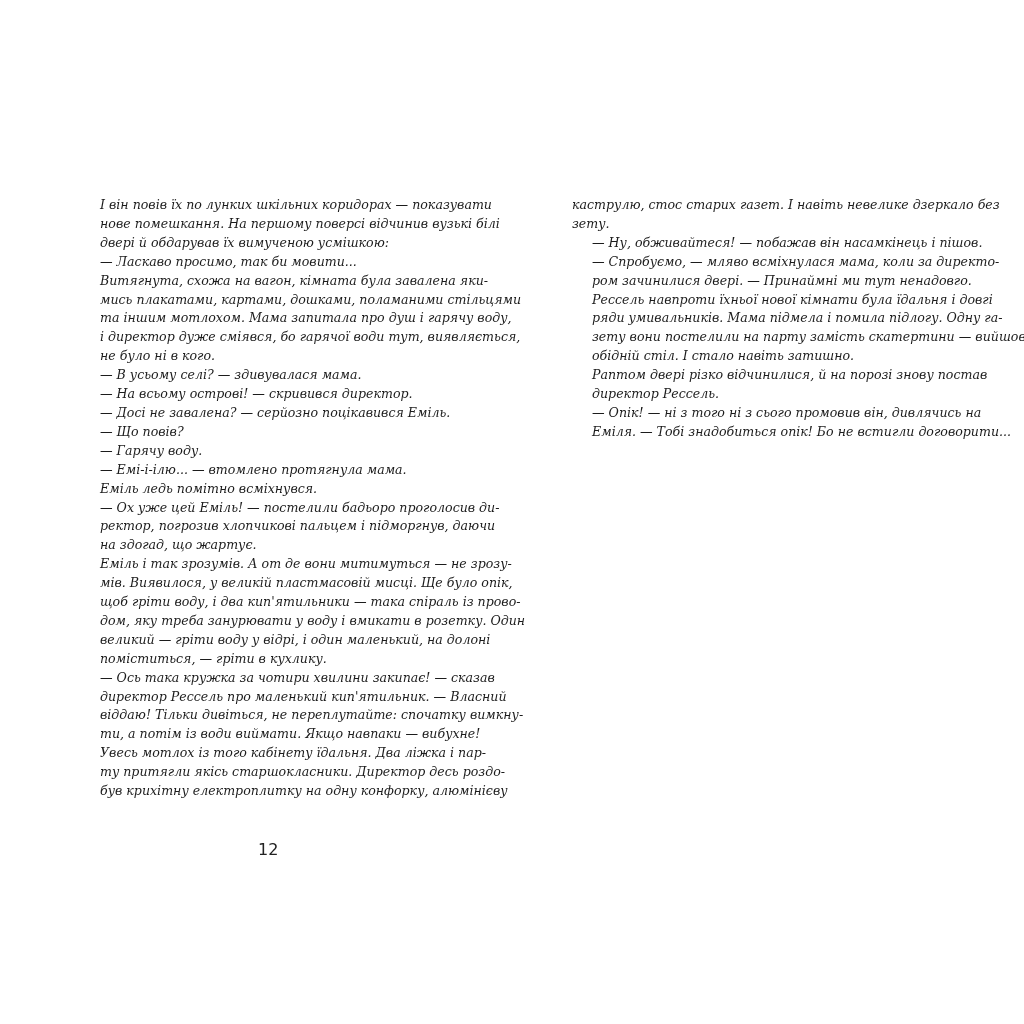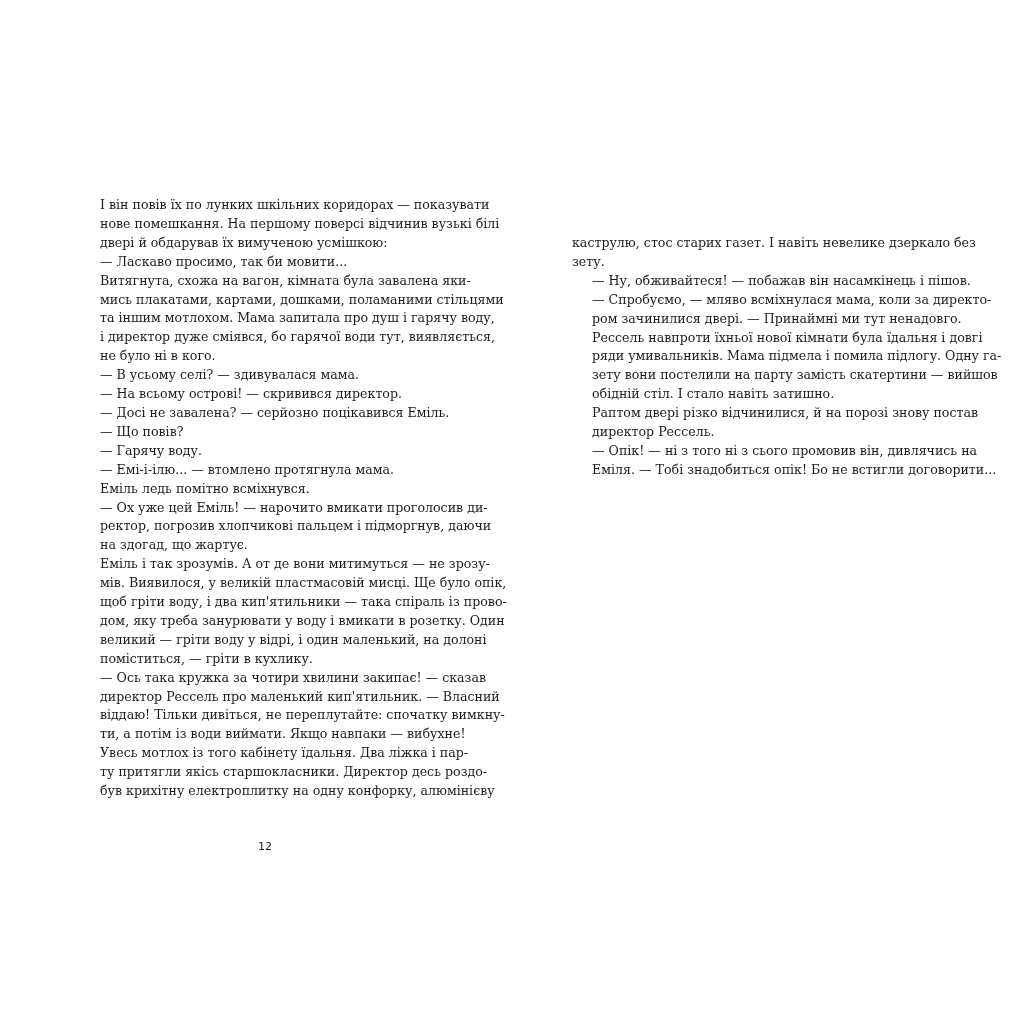"І він повів їх по" .col p { font-style: none -> italic }
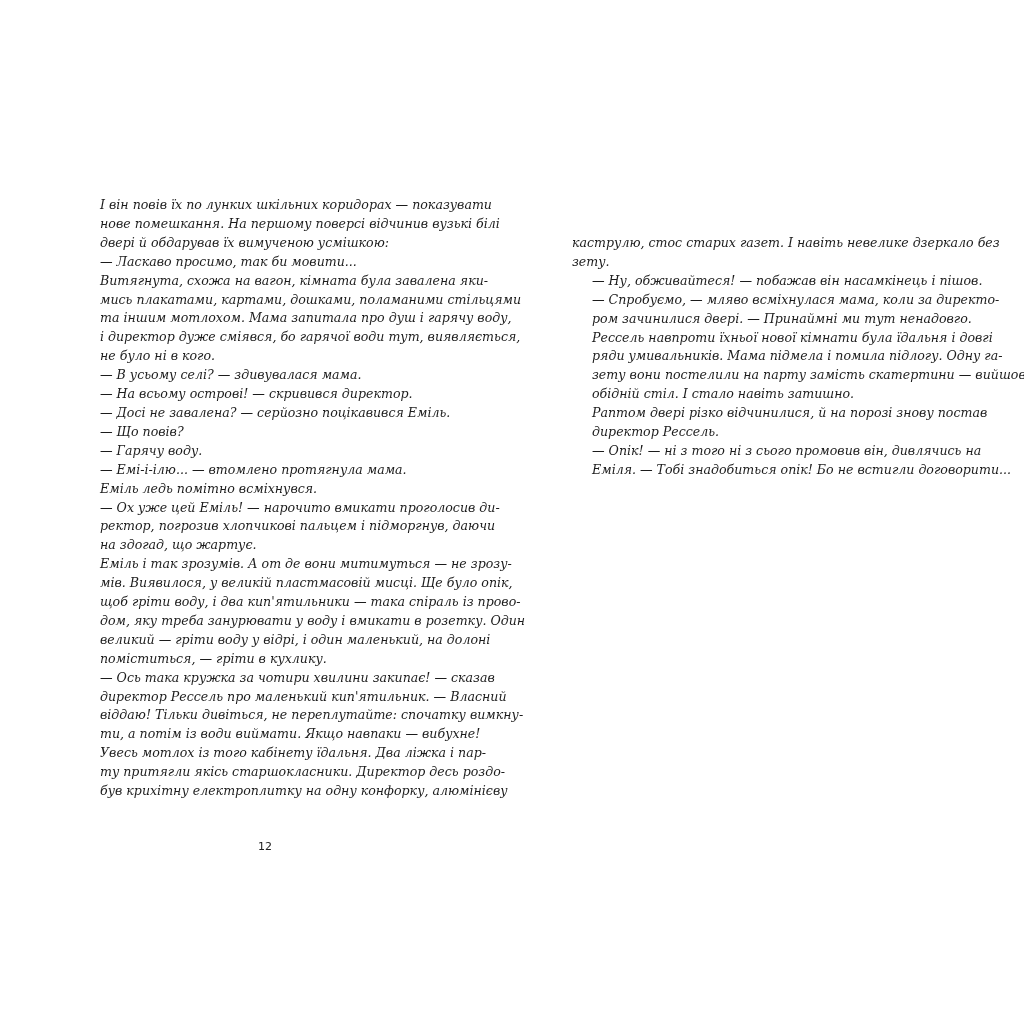"каструлю, стос старих газет. І" .col p.noindent { margin-top: 38px -> none }
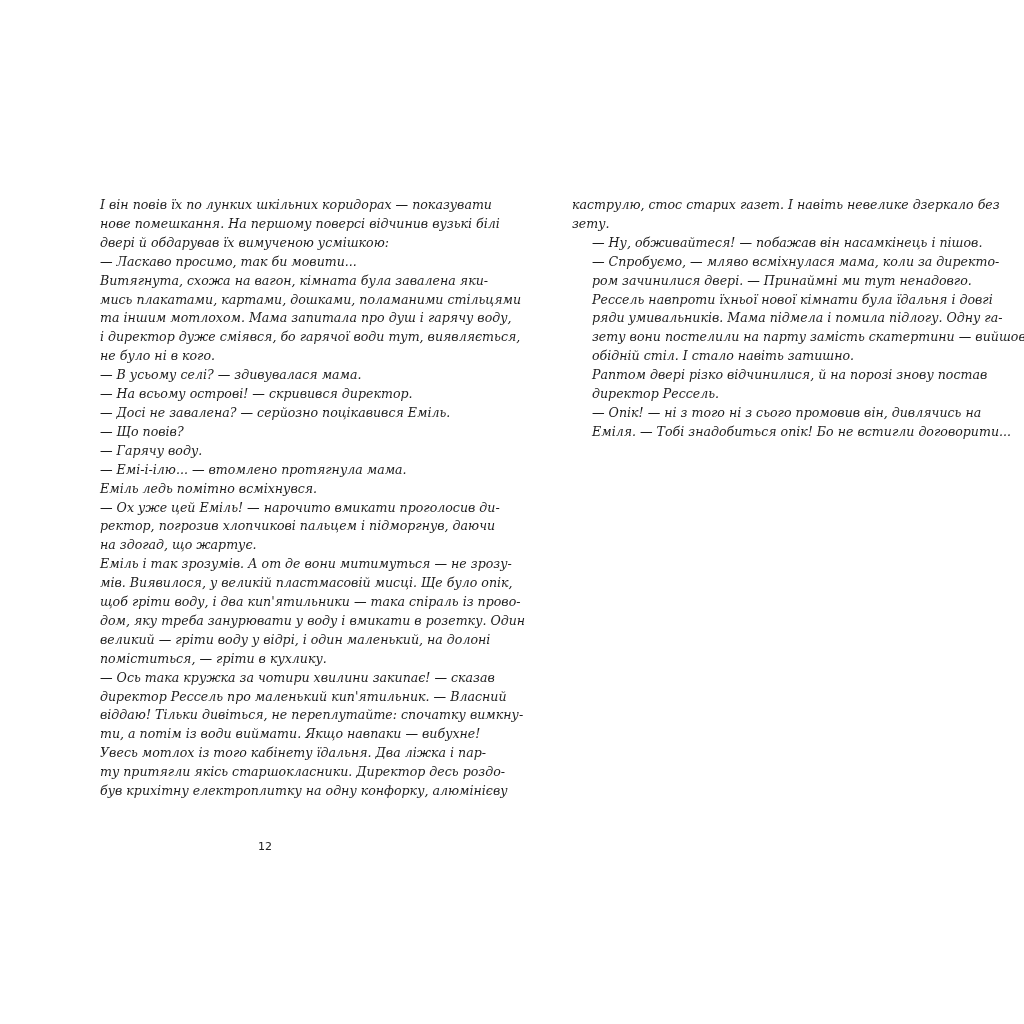"— Ох уже цей Еміль!" span.line { text: нарочито вмикати -> постелили бадьоро }
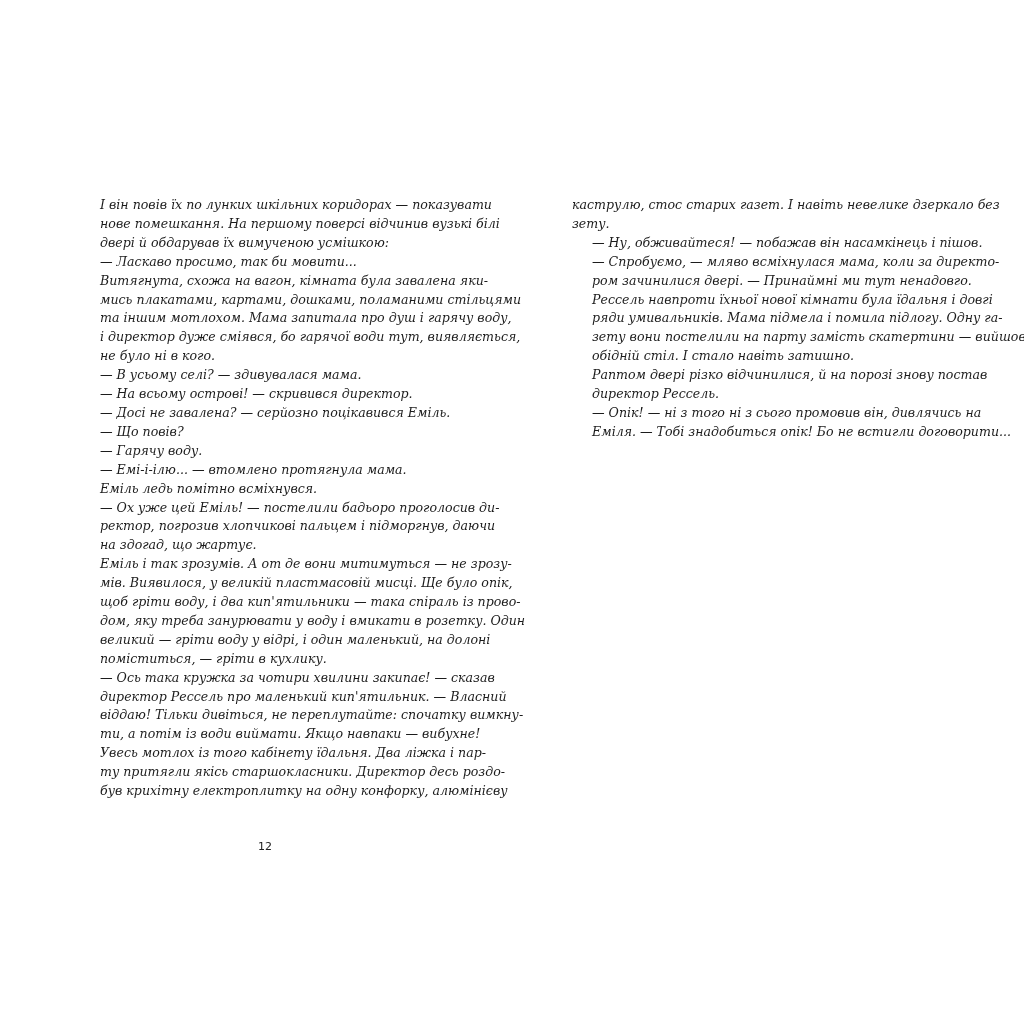"12" .pagenum { font-size: 11px -> 16px }
